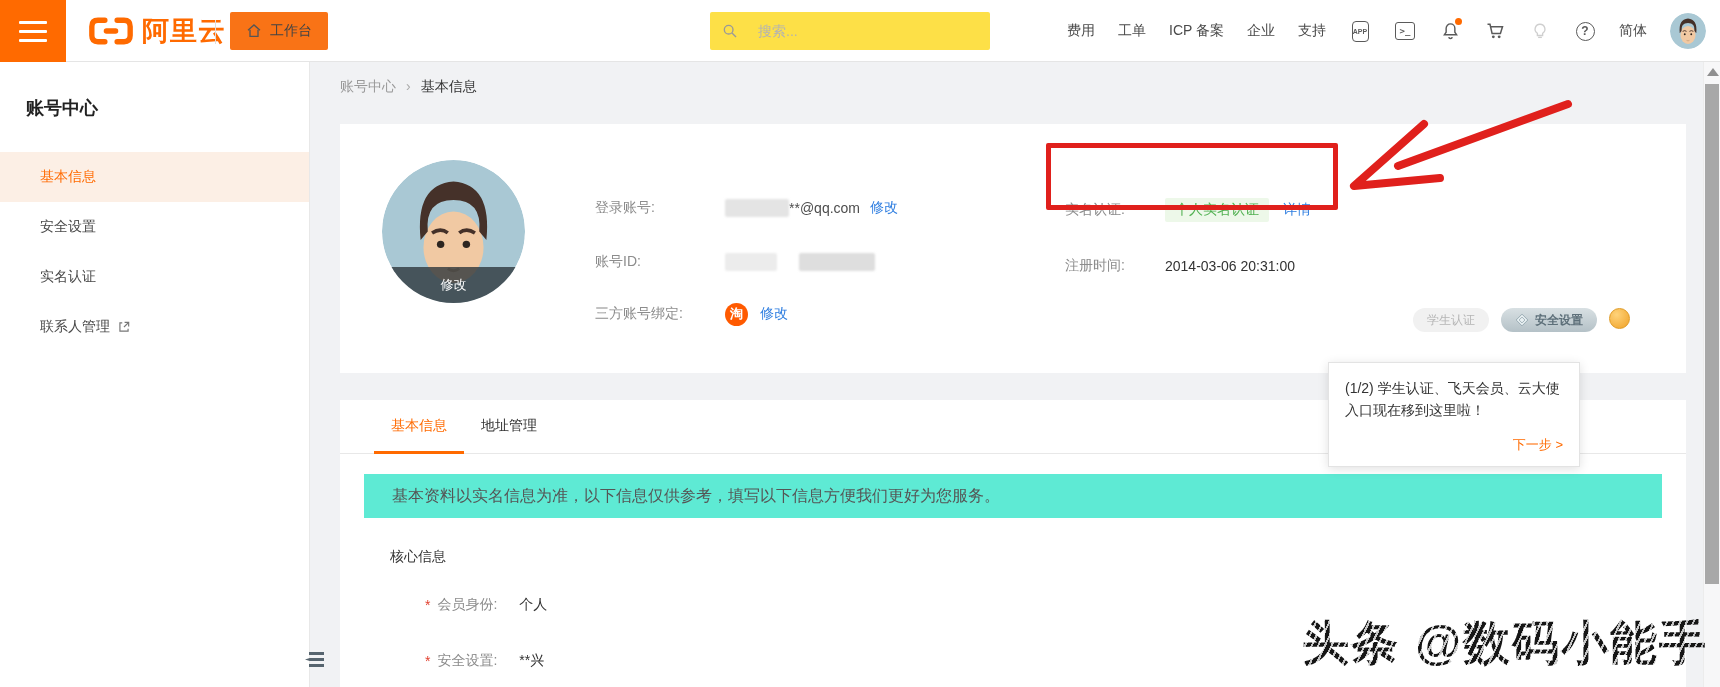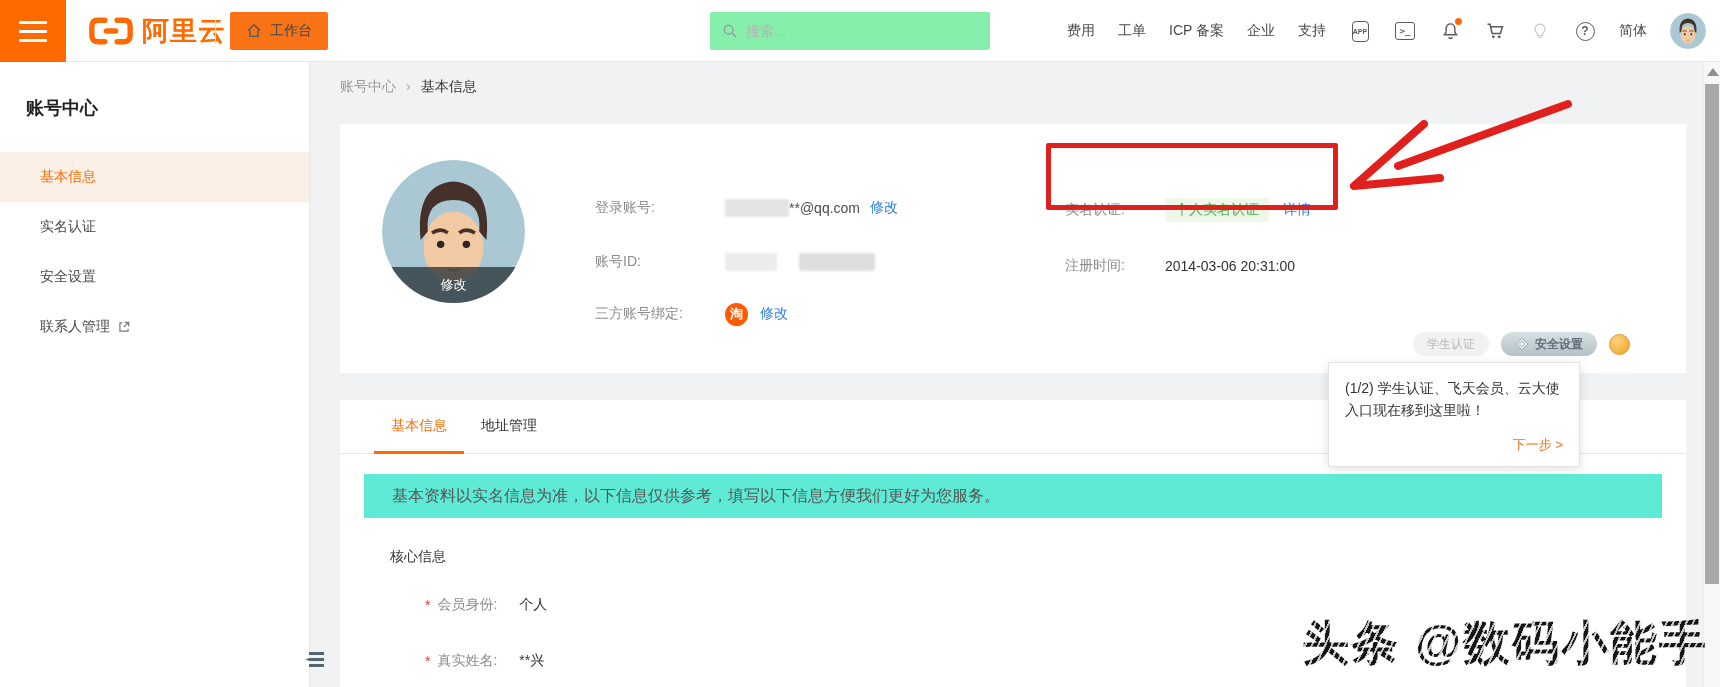"搜索..." .search { background: #86efac -> #fde047; gap: 8px -> 20px }
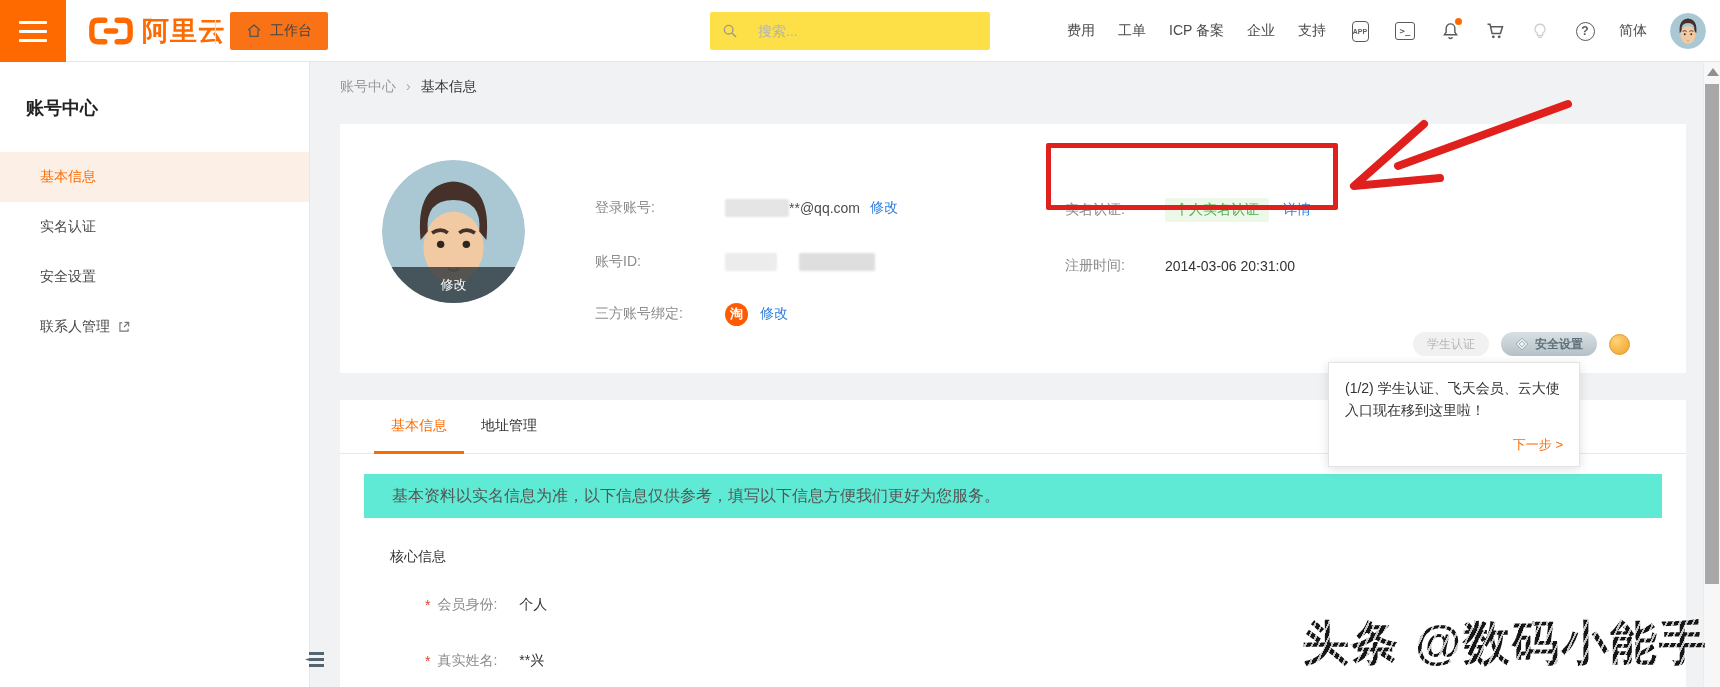"实名认证" div.sb-item { order: before "安全设置" -> after "安全设置" }
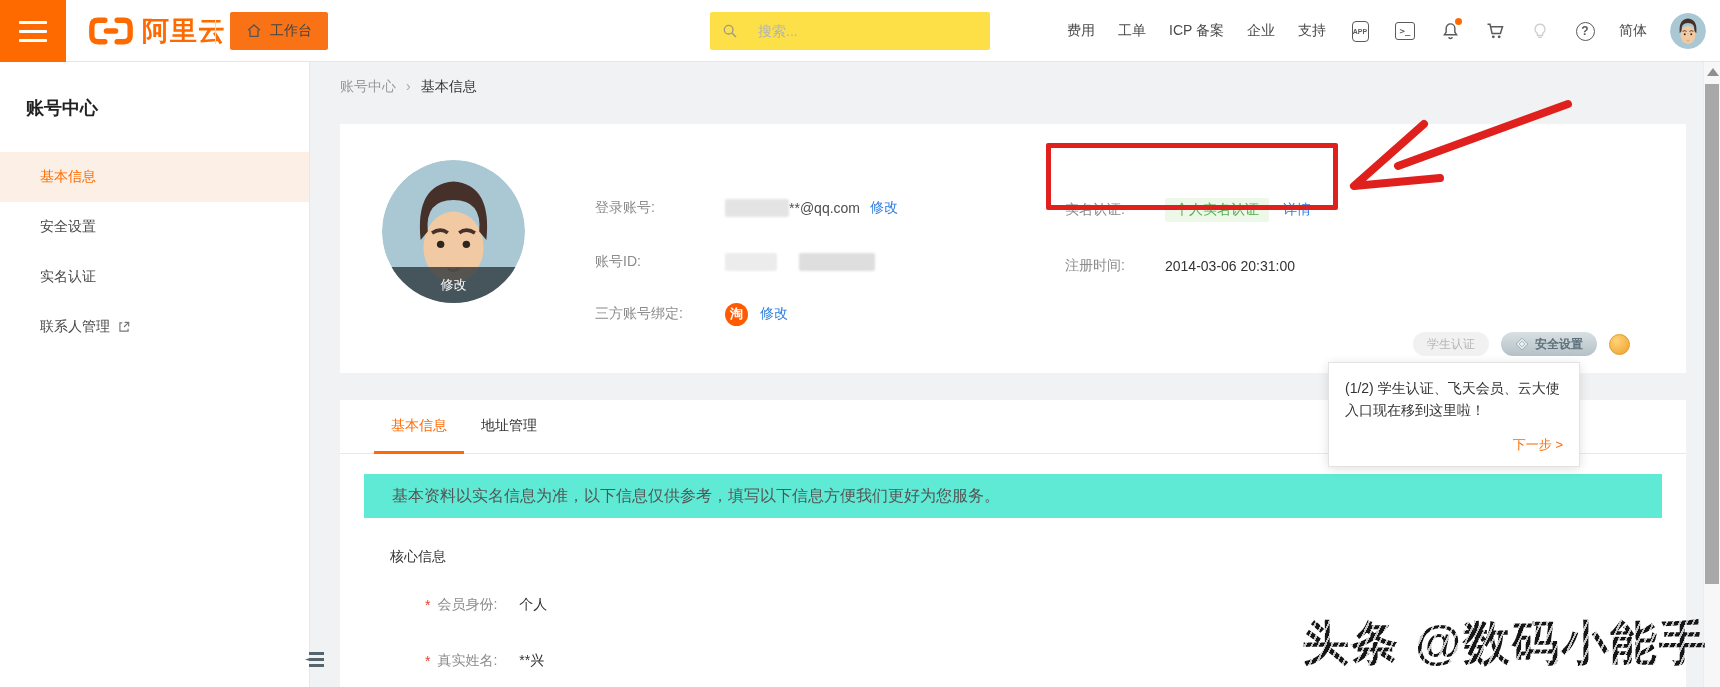"学生认证" .badge-row { align-items: center -> flex-start; margin-top: 24px -> none }
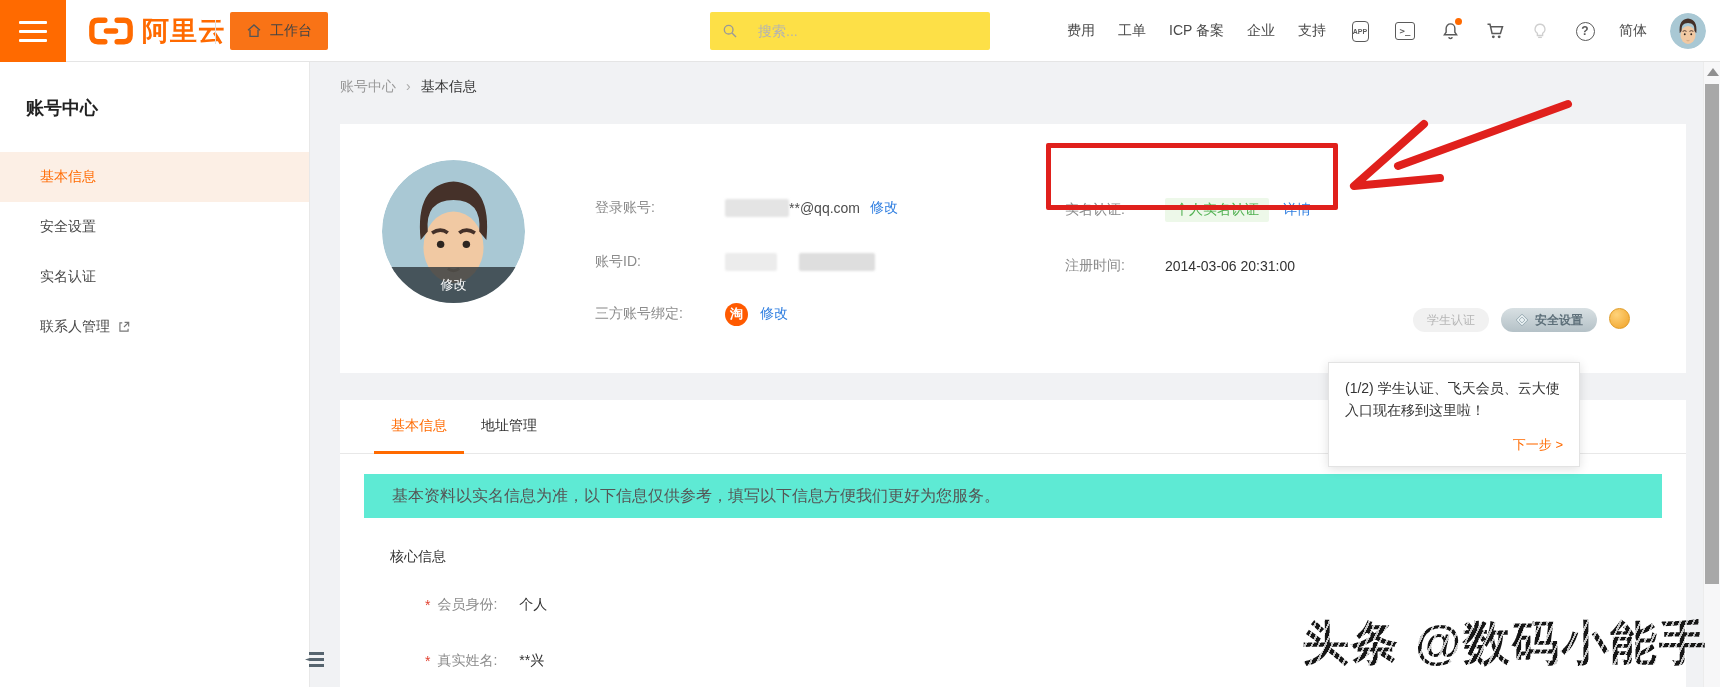"真实姓名:" span.c-label { text: 真实姓名 -> 安全设置 }
